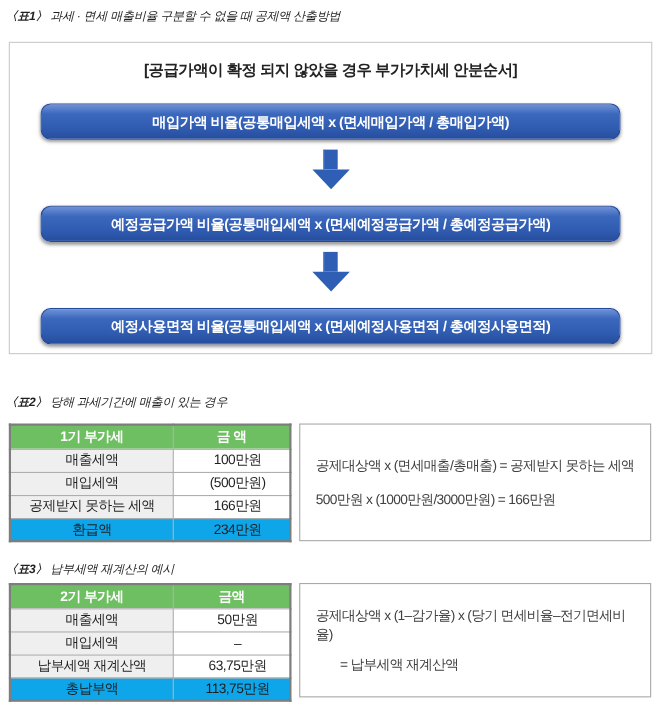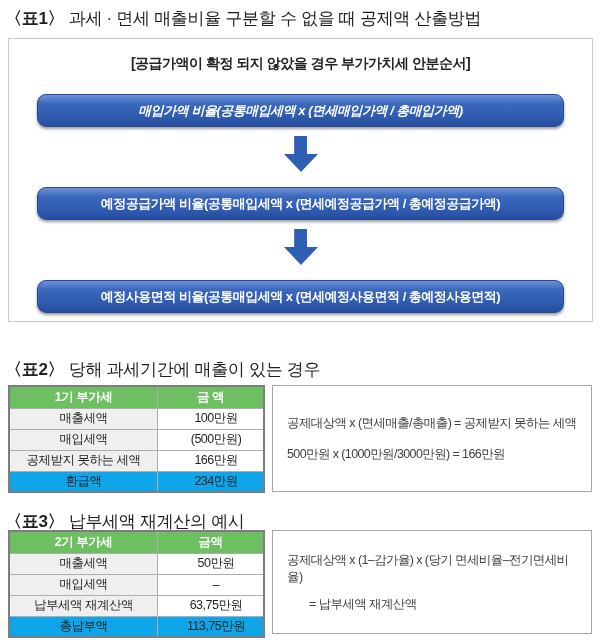"〈표1〉 과세 · 면세 매출비율" .sec-heading { font-size: 17px -> 11px; font-style: none -> italic }
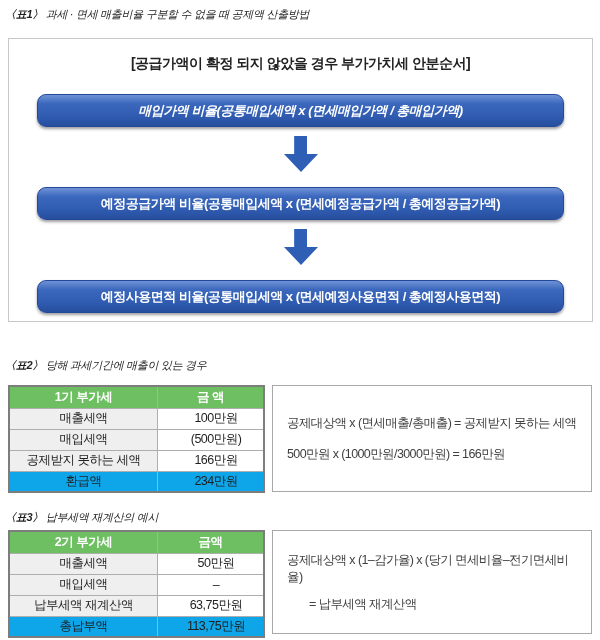"매입가액 비율(공통매입세액 x (면세매입가액 /" .bar1 { font-style: italic -> none }
